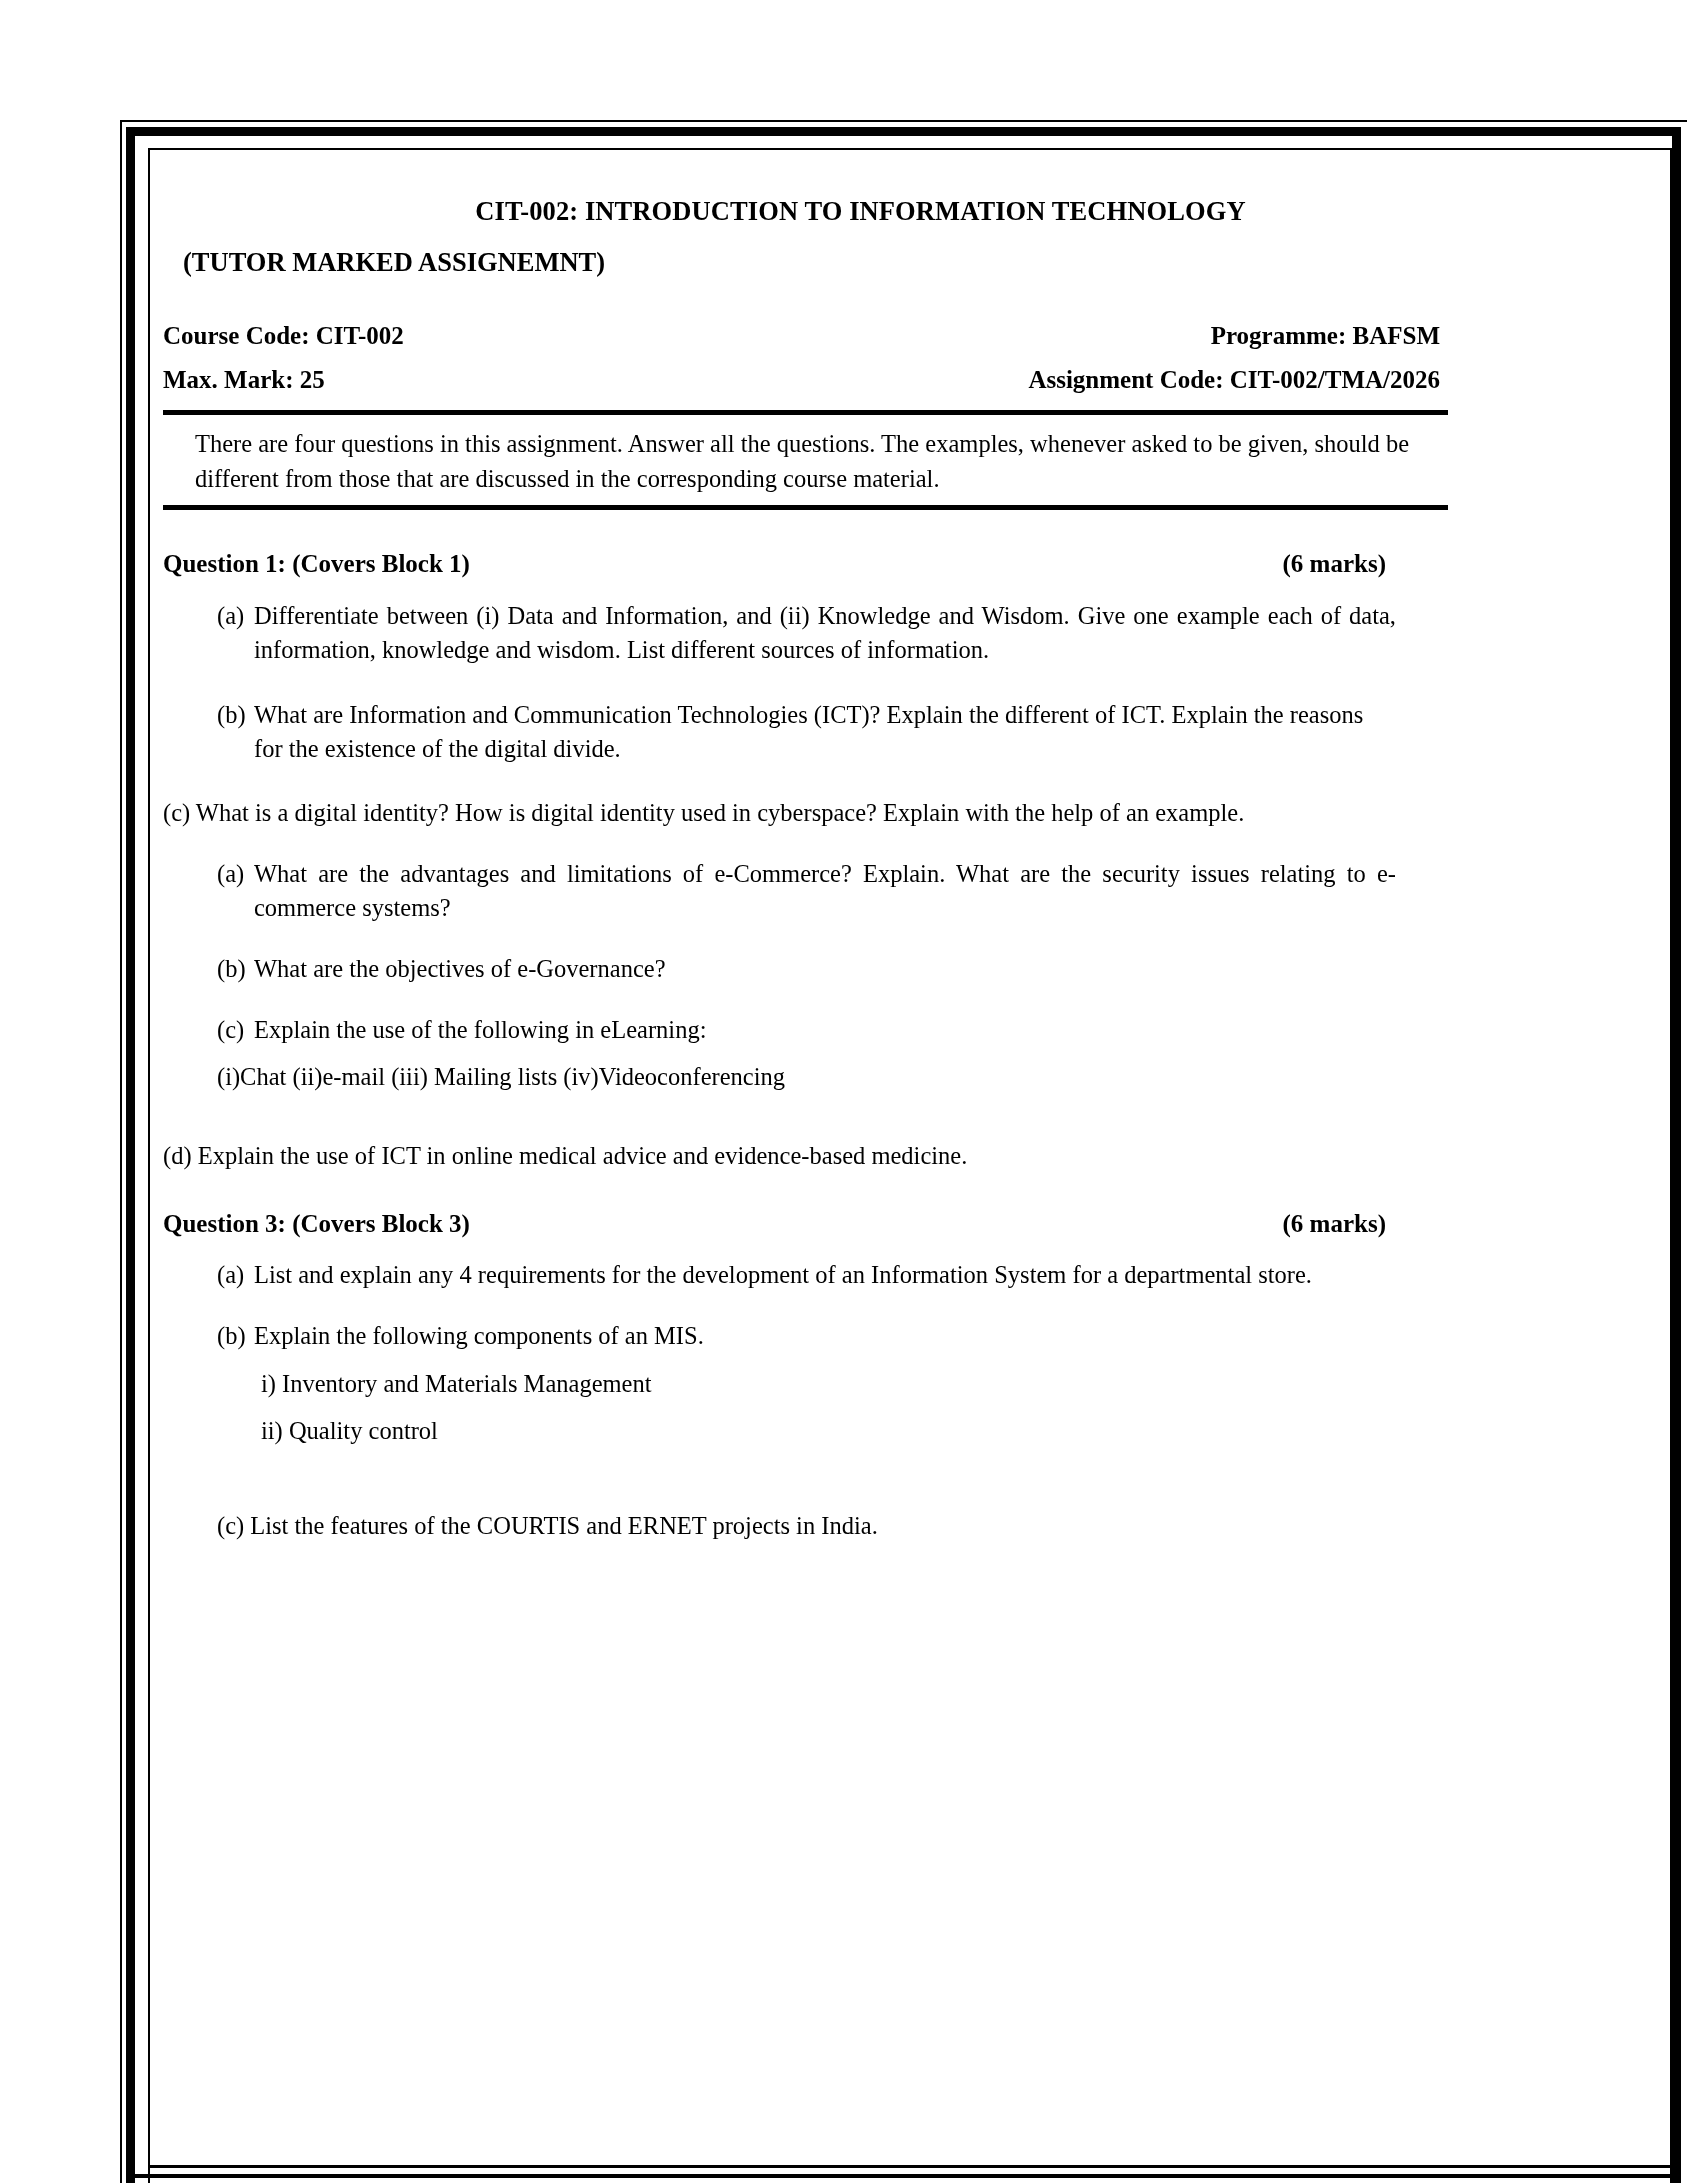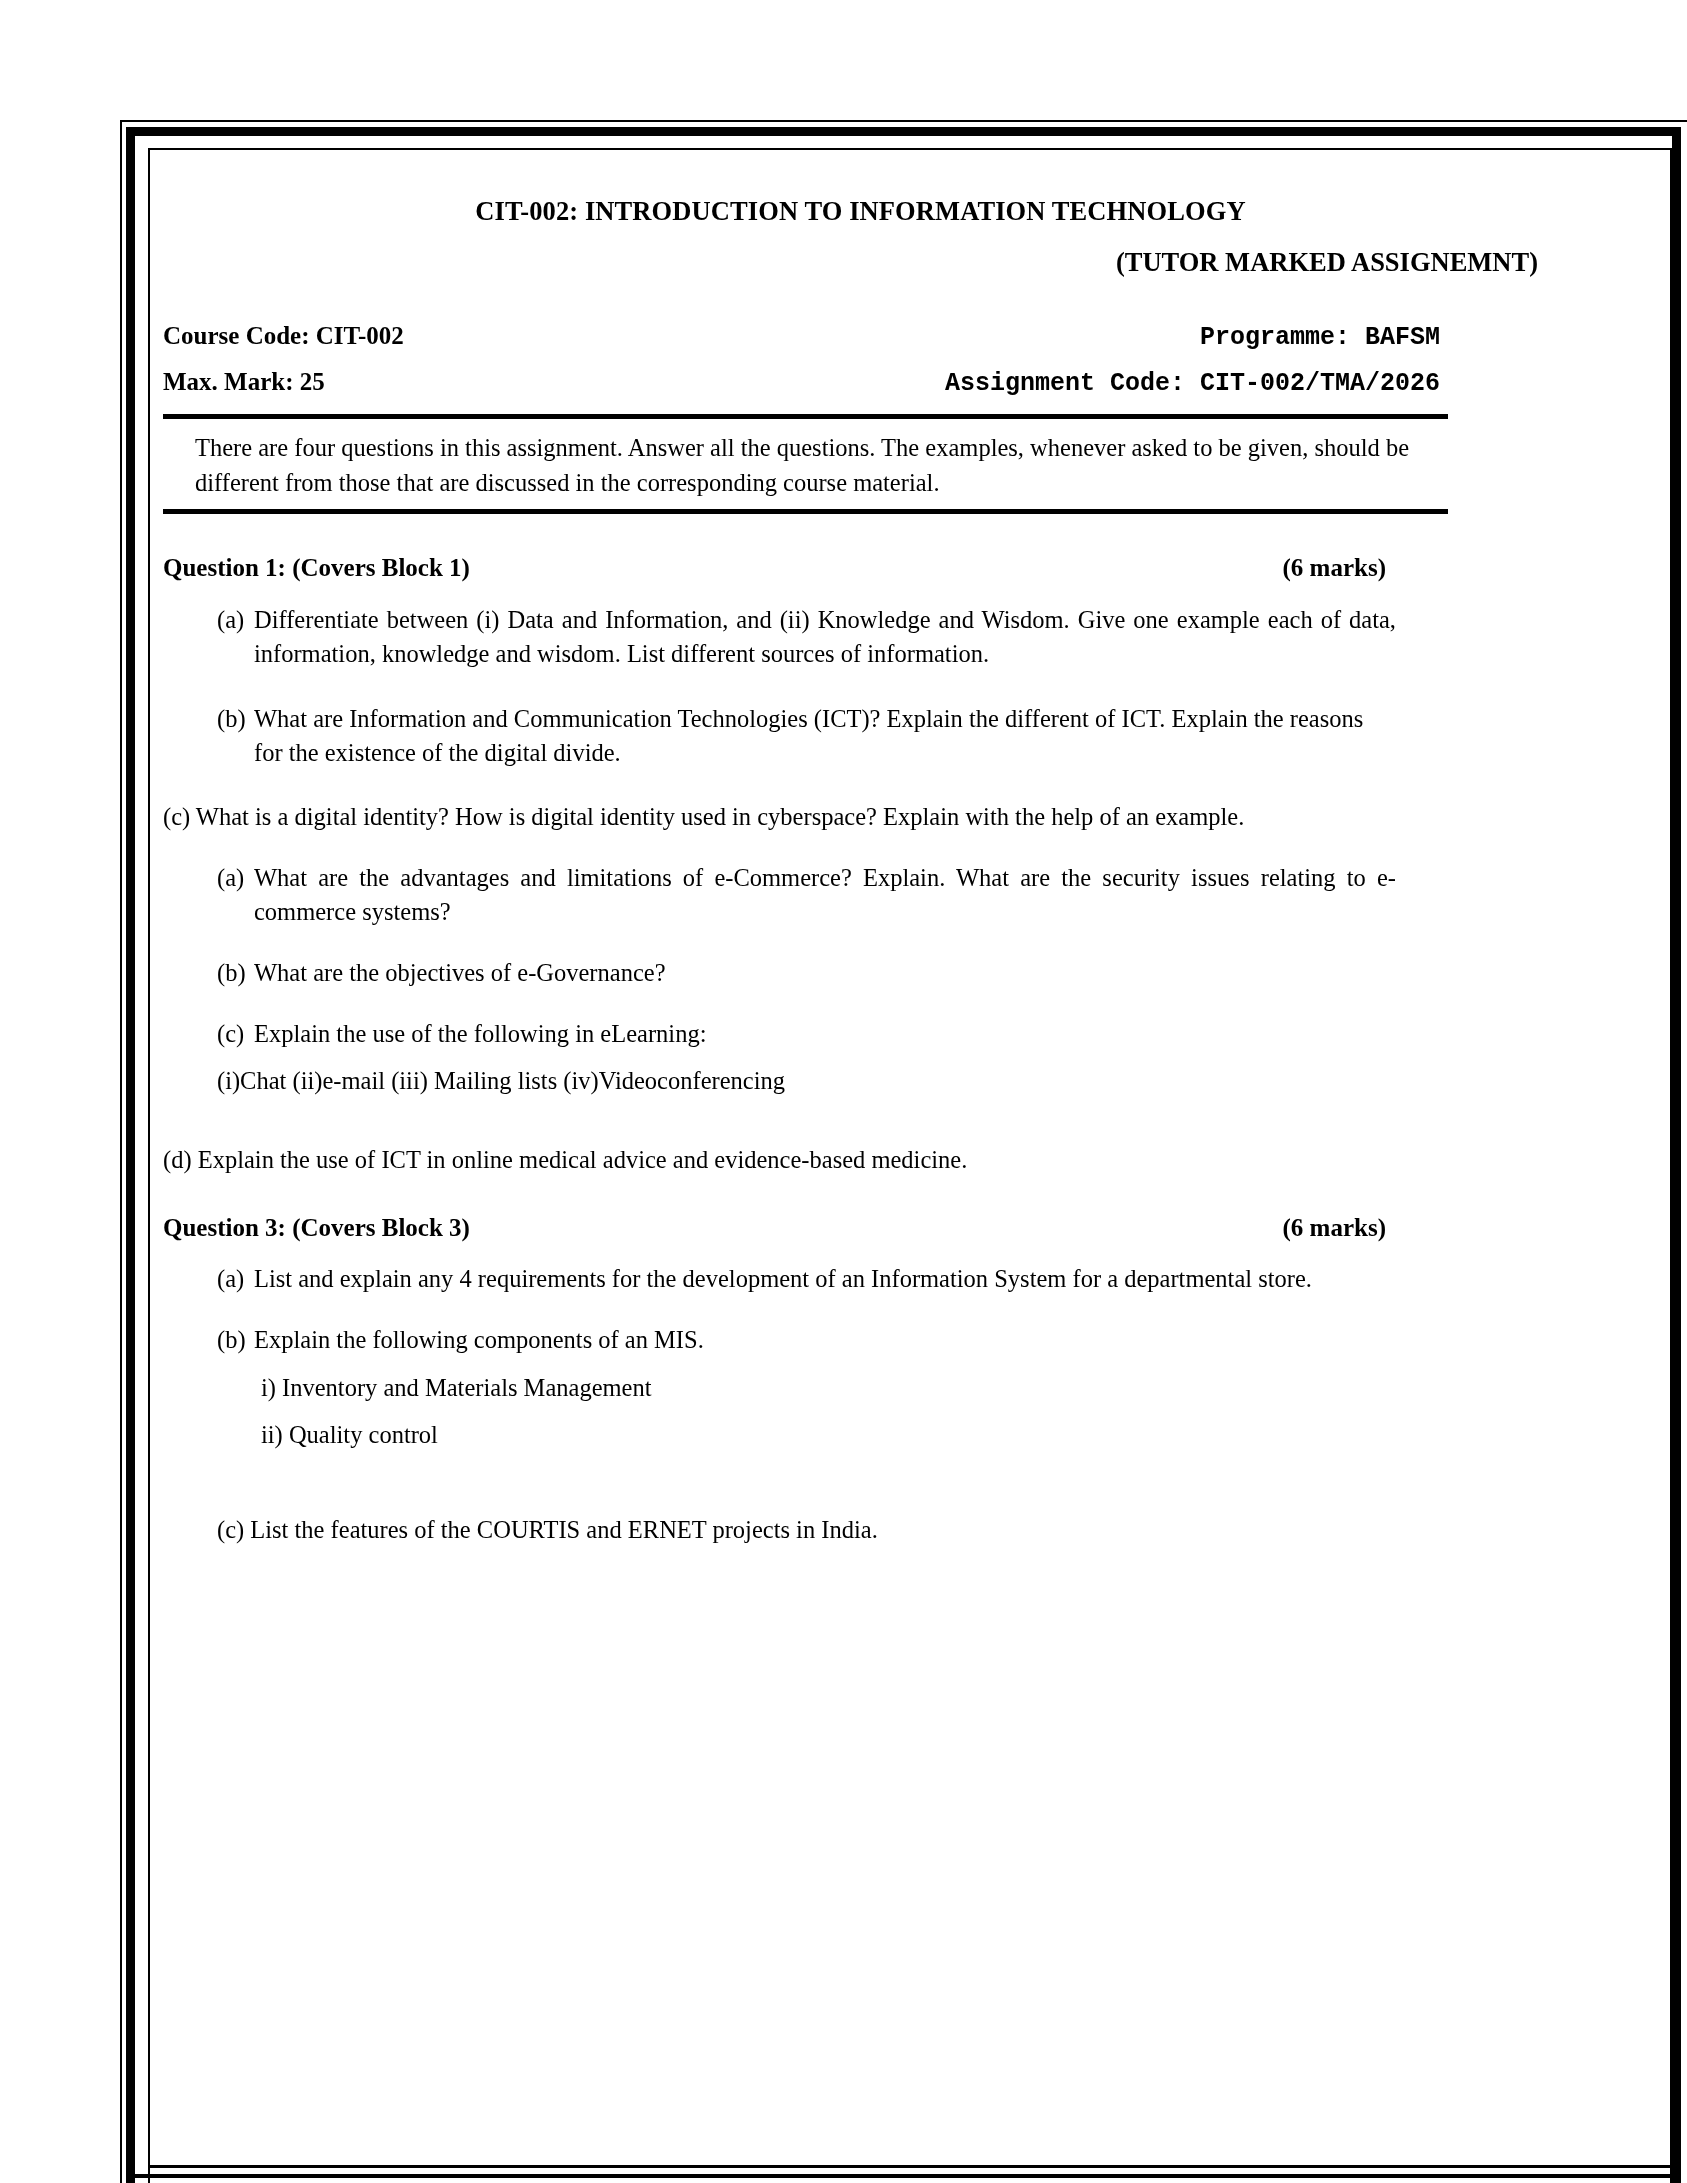"(TUTOR MARKED ASSIGNEMNT)" .doc-subtitle { text-align: right -> left }
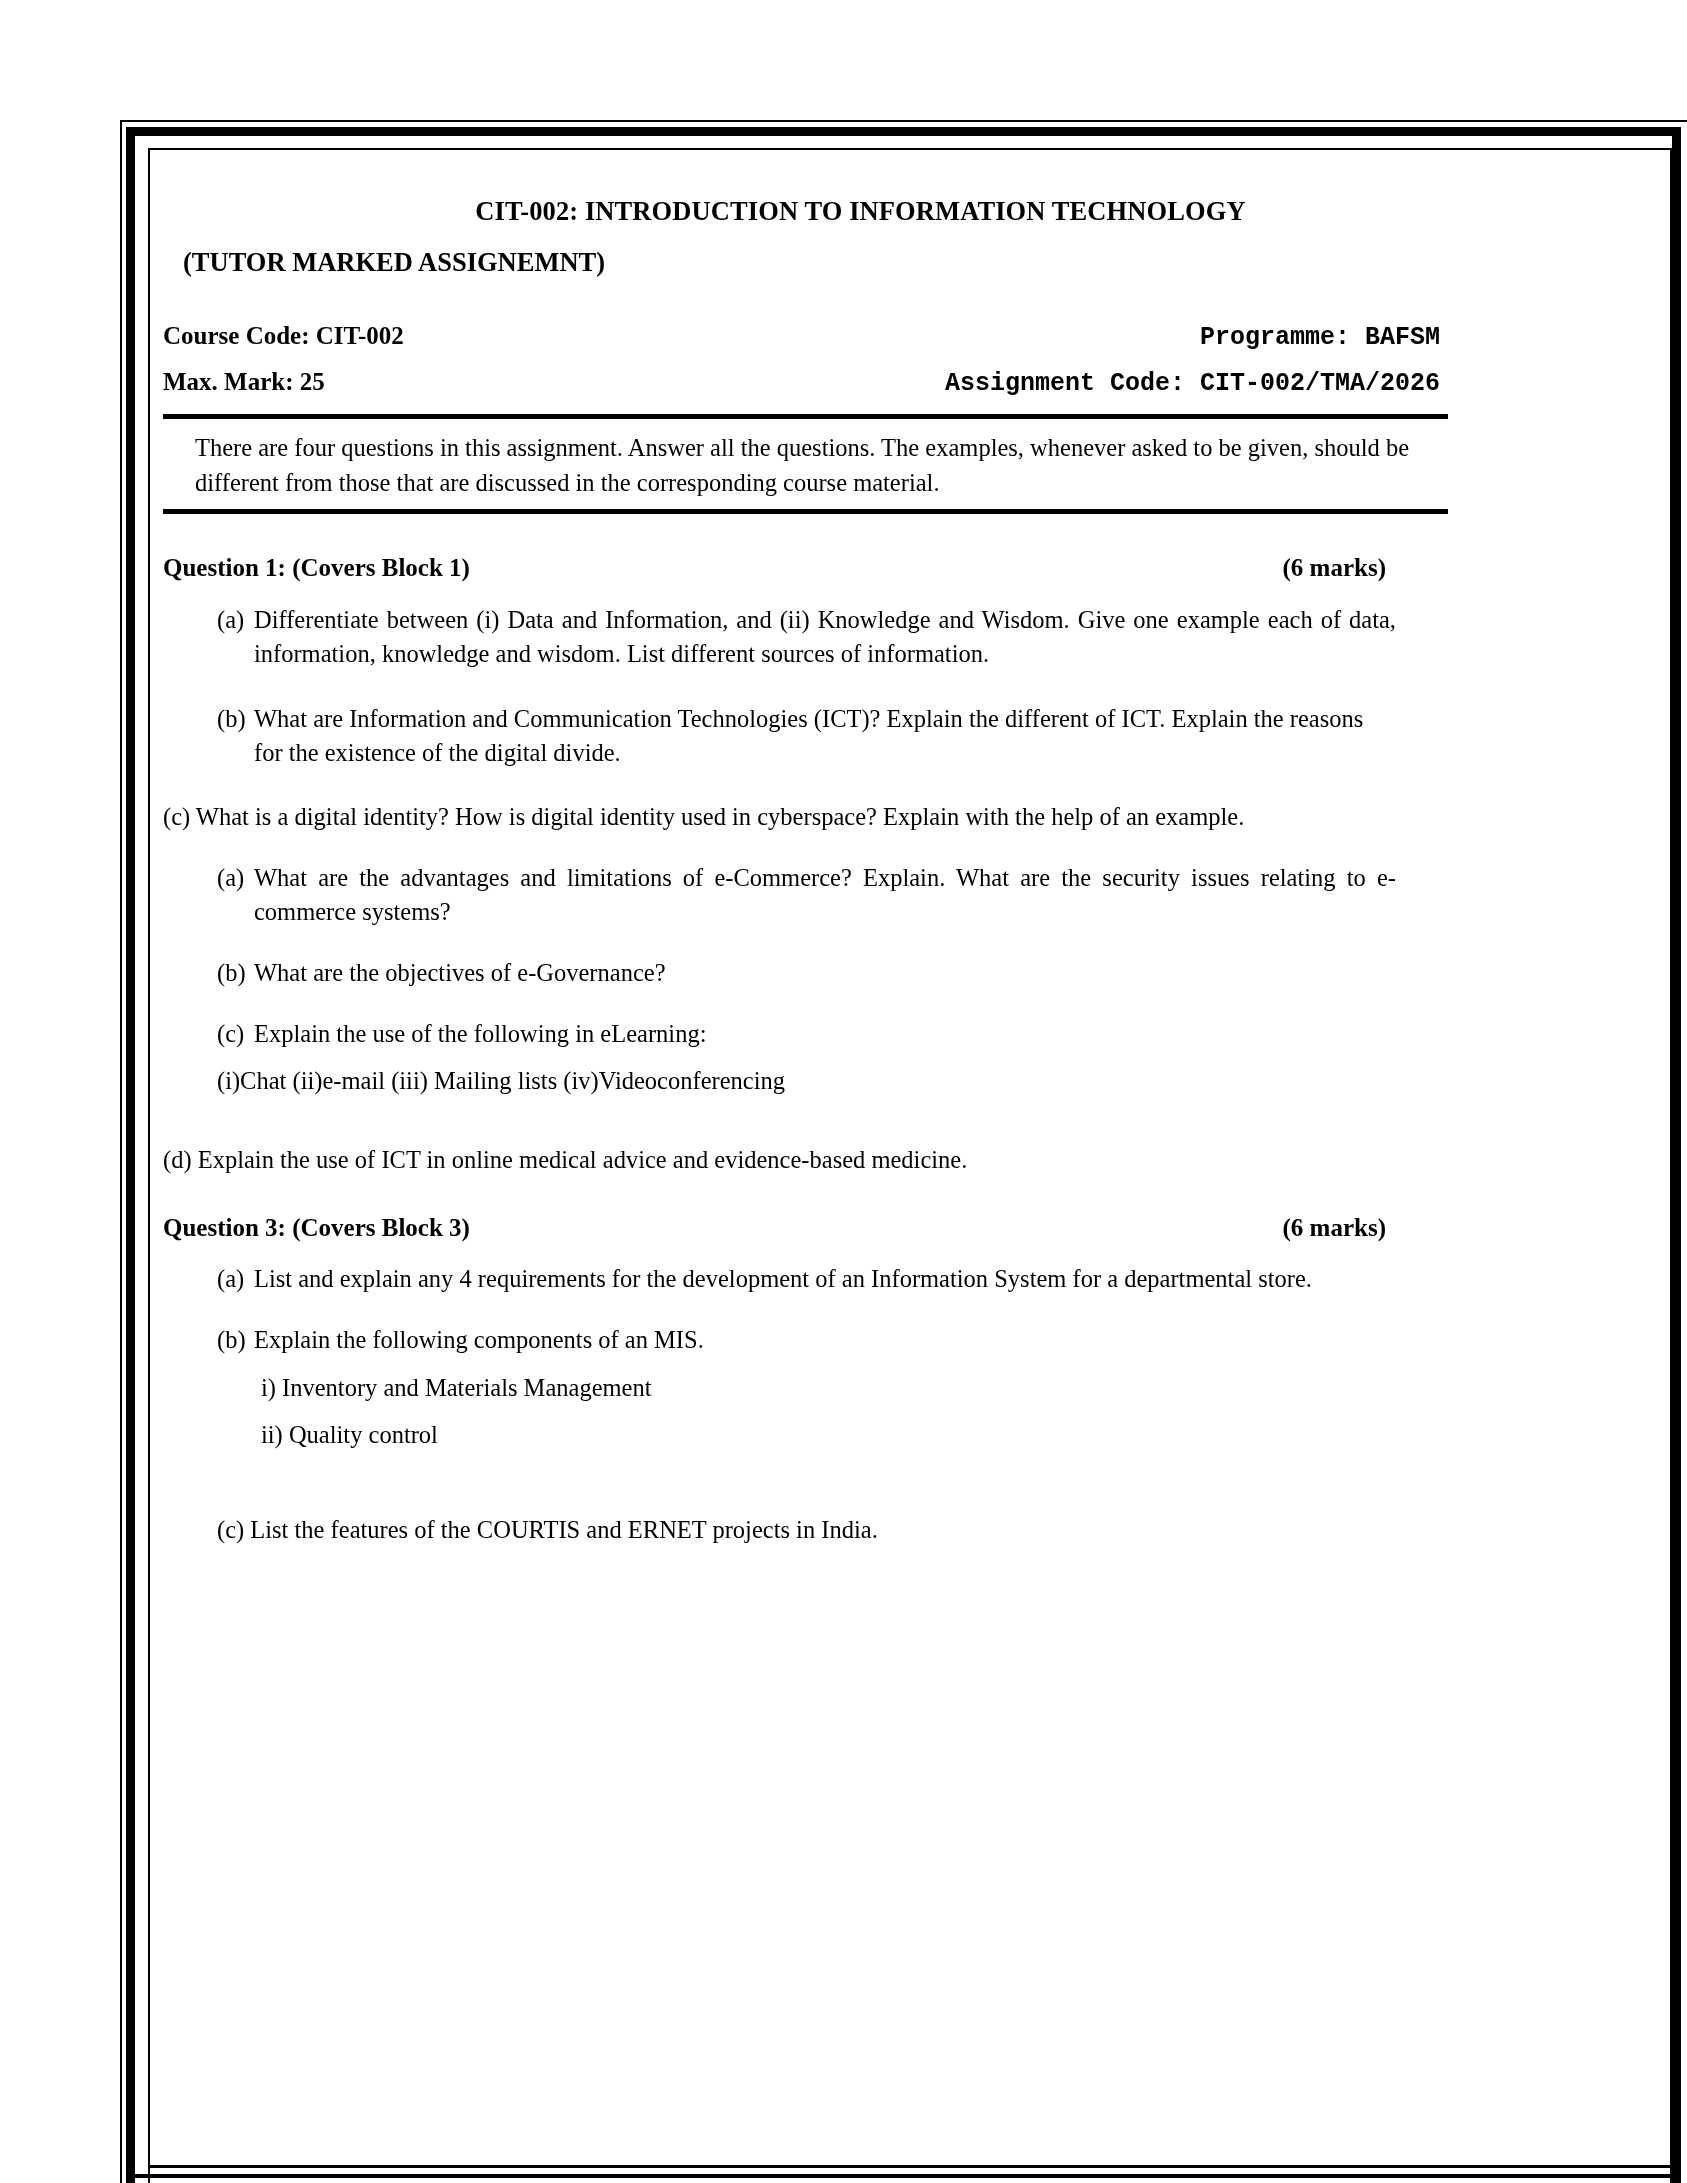"Programme: BAFSM" .meta-right { font-family: Liberation Mono, monospace -> none }
